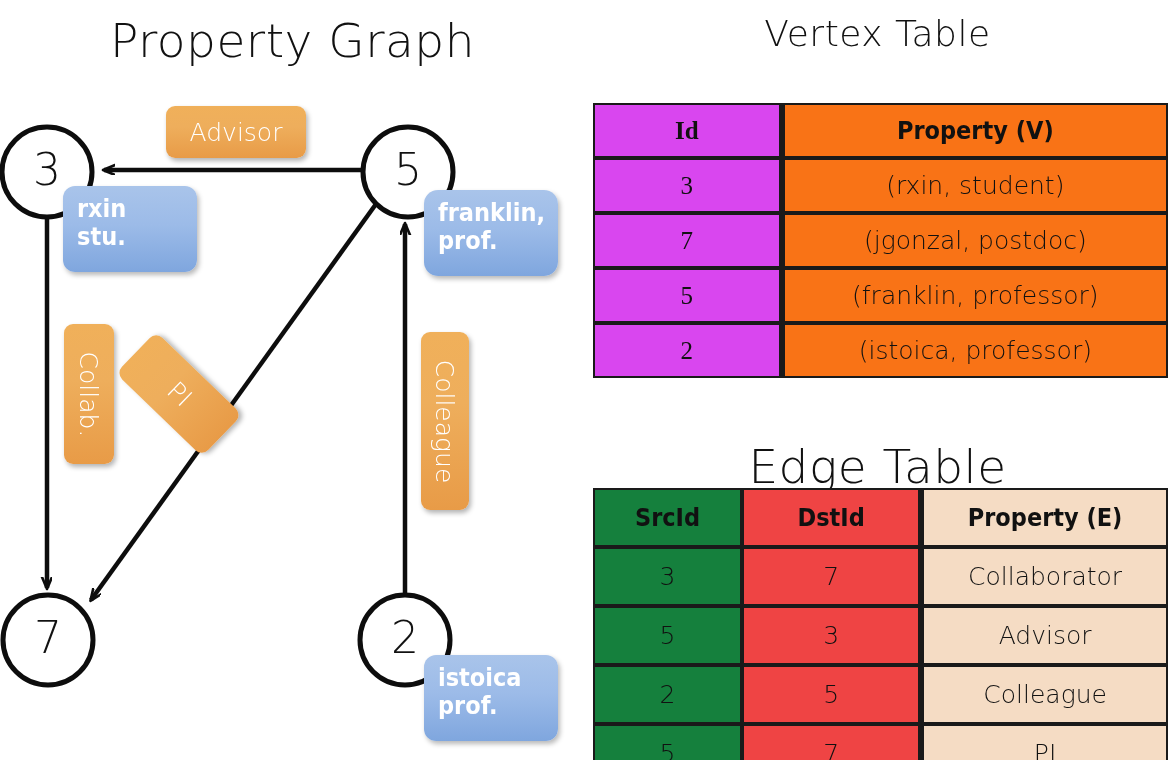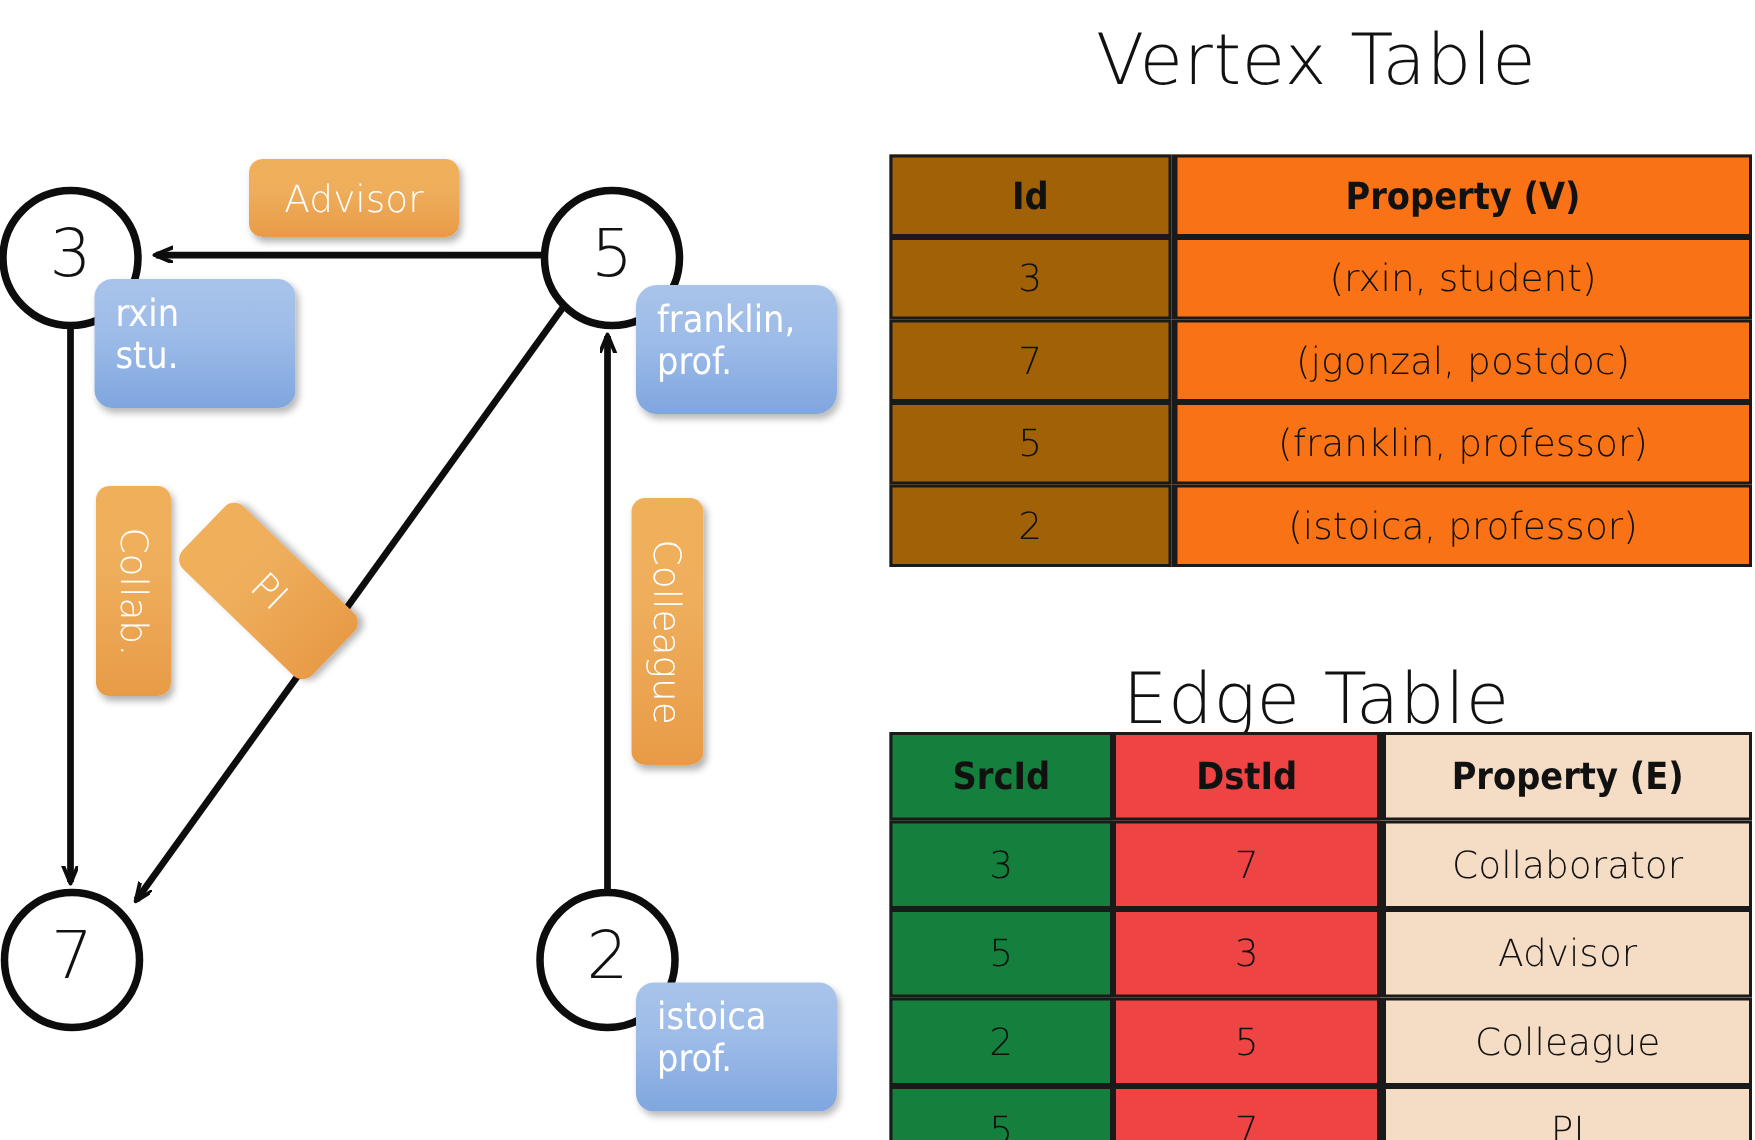"Property Graph" div.title { html: none -> <div>Property Graph</div> }
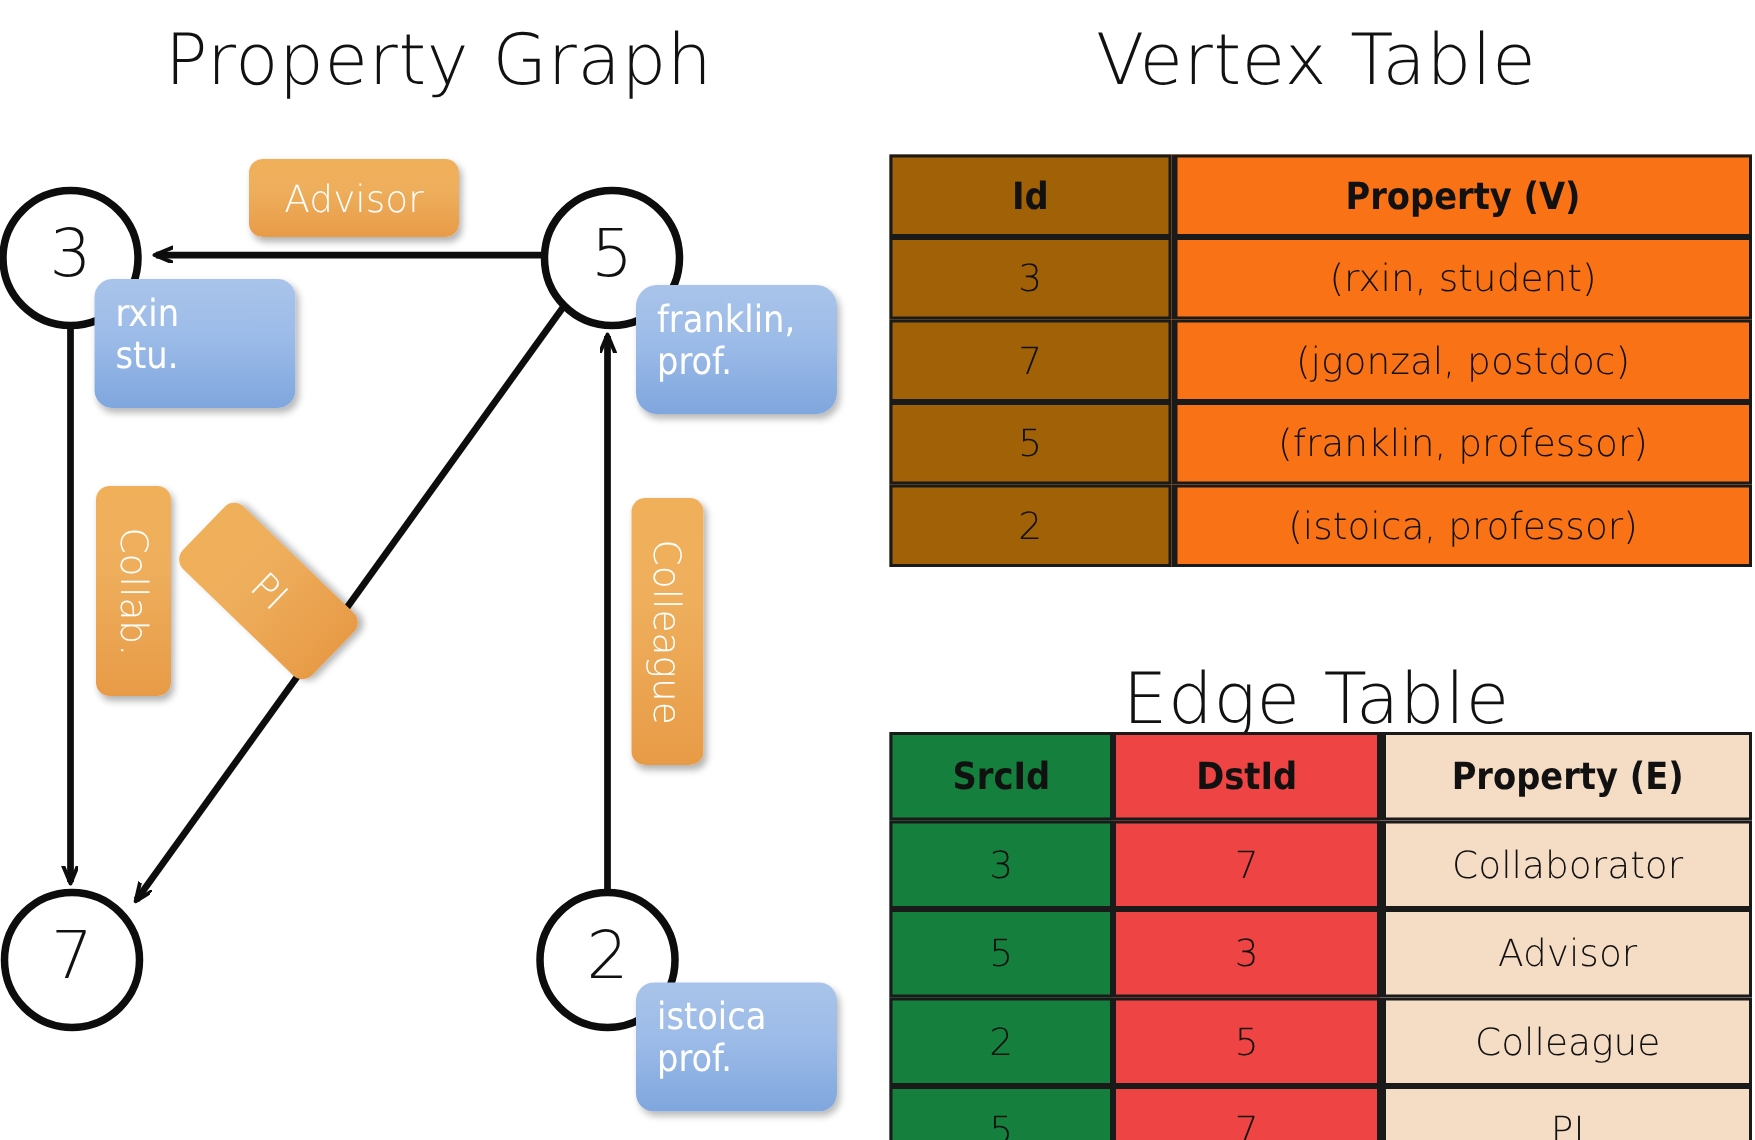"Vertex Table" #title-vertex-table { font-size: 47px -> 36px }
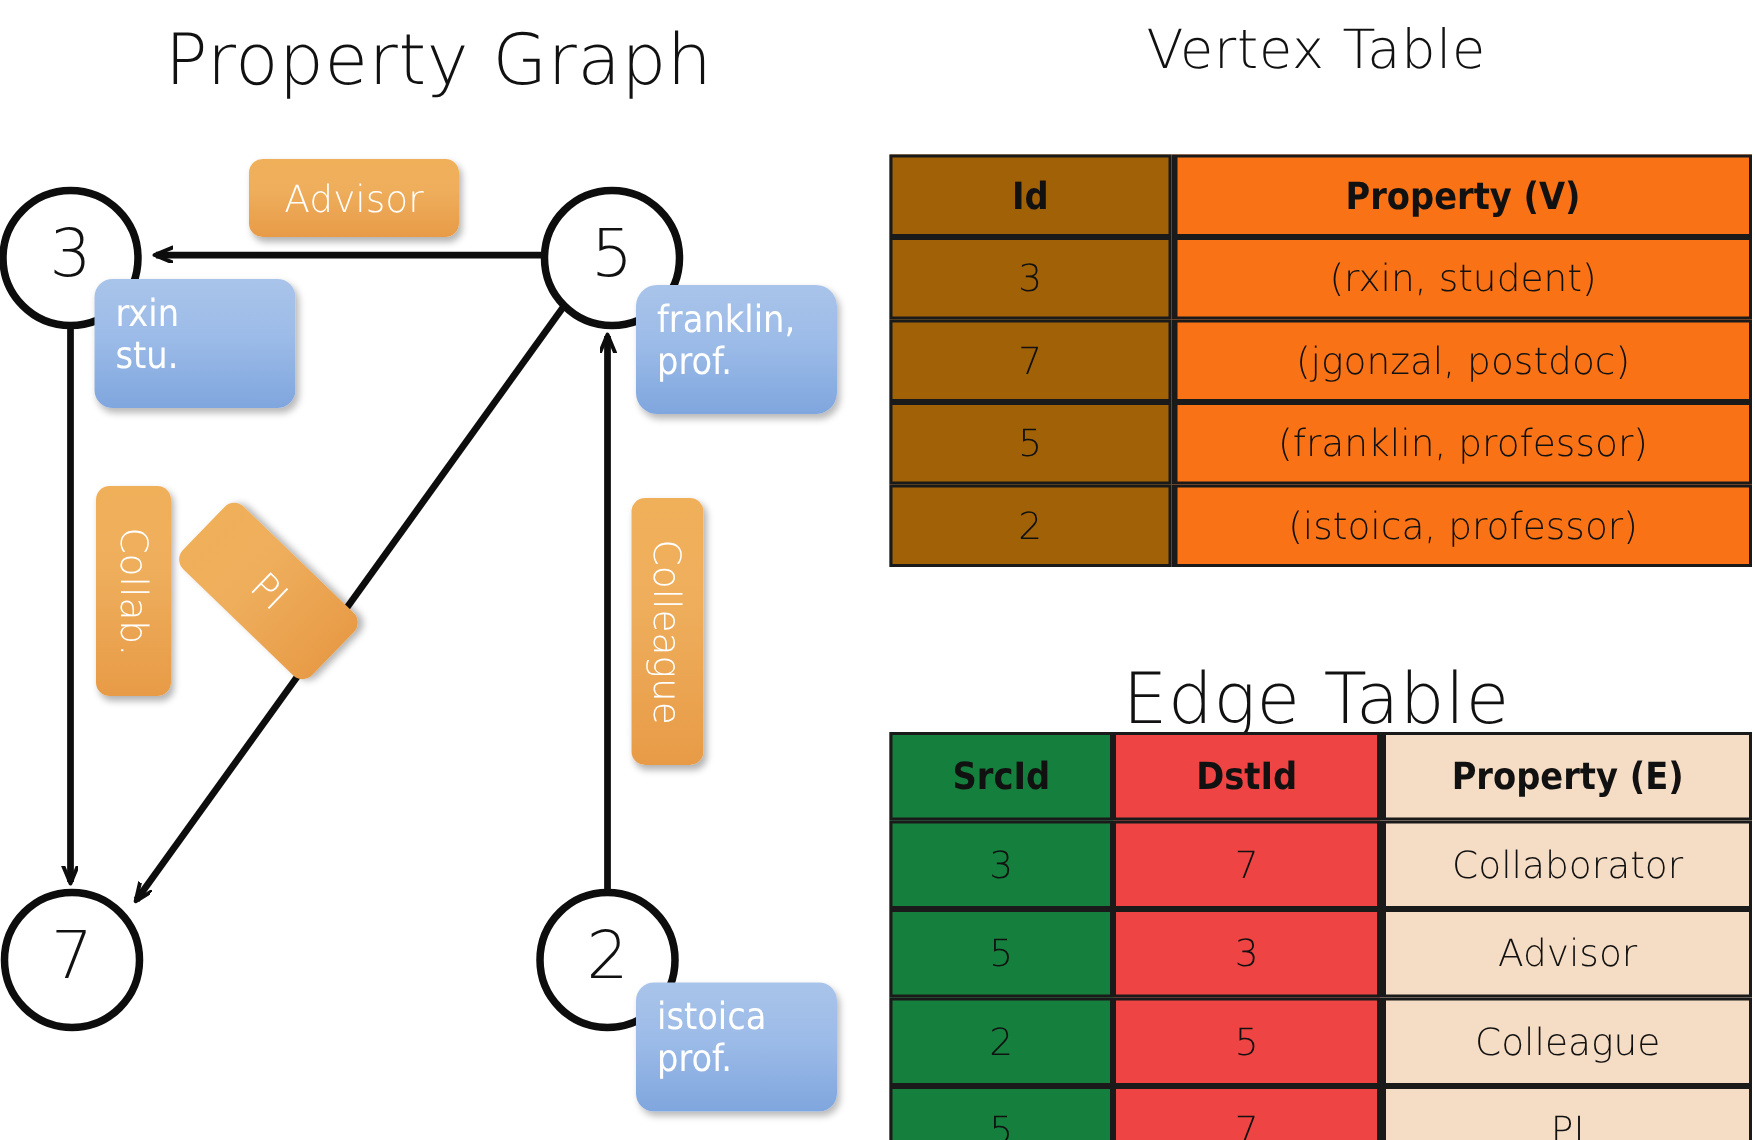"Id" #vertex-table .col-id { background: #a16207 -> #d946ef; font-family: none -> Liberation Serif, serif }
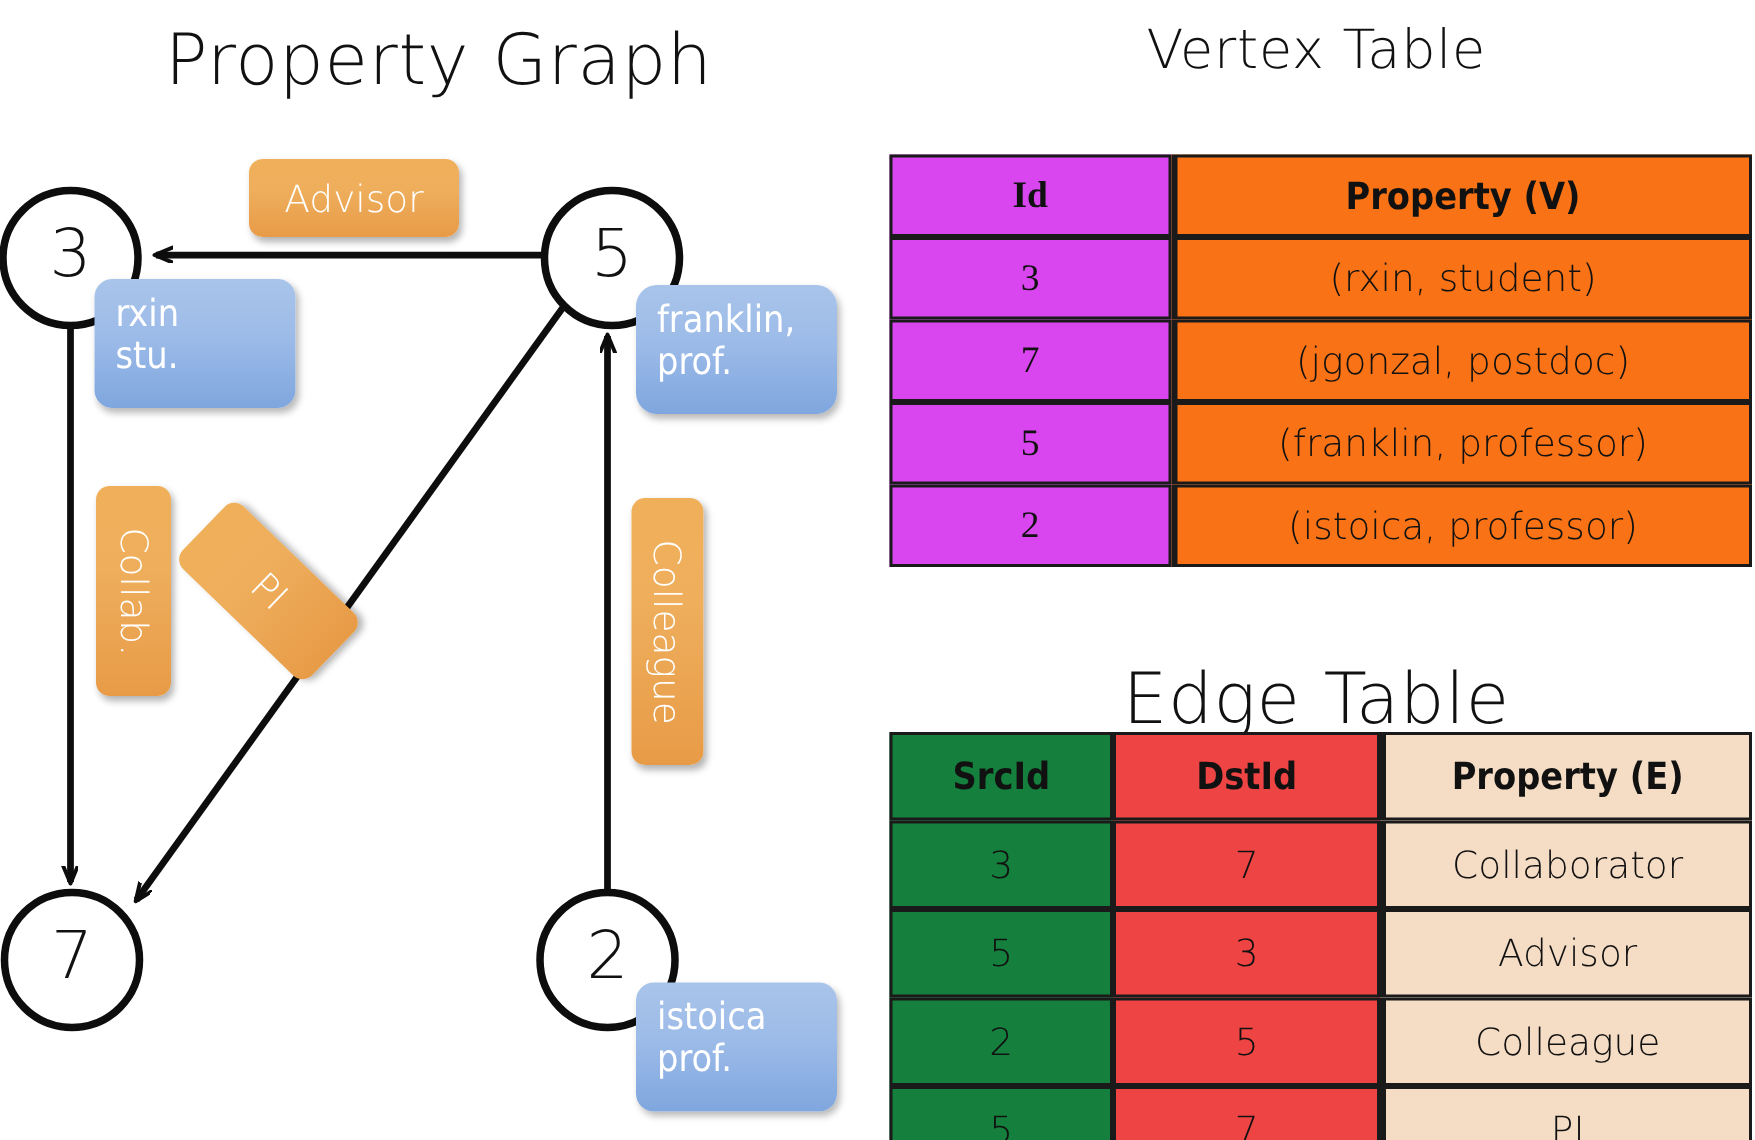"rxin" .prop-box { font-weight: 400 -> 700 }
